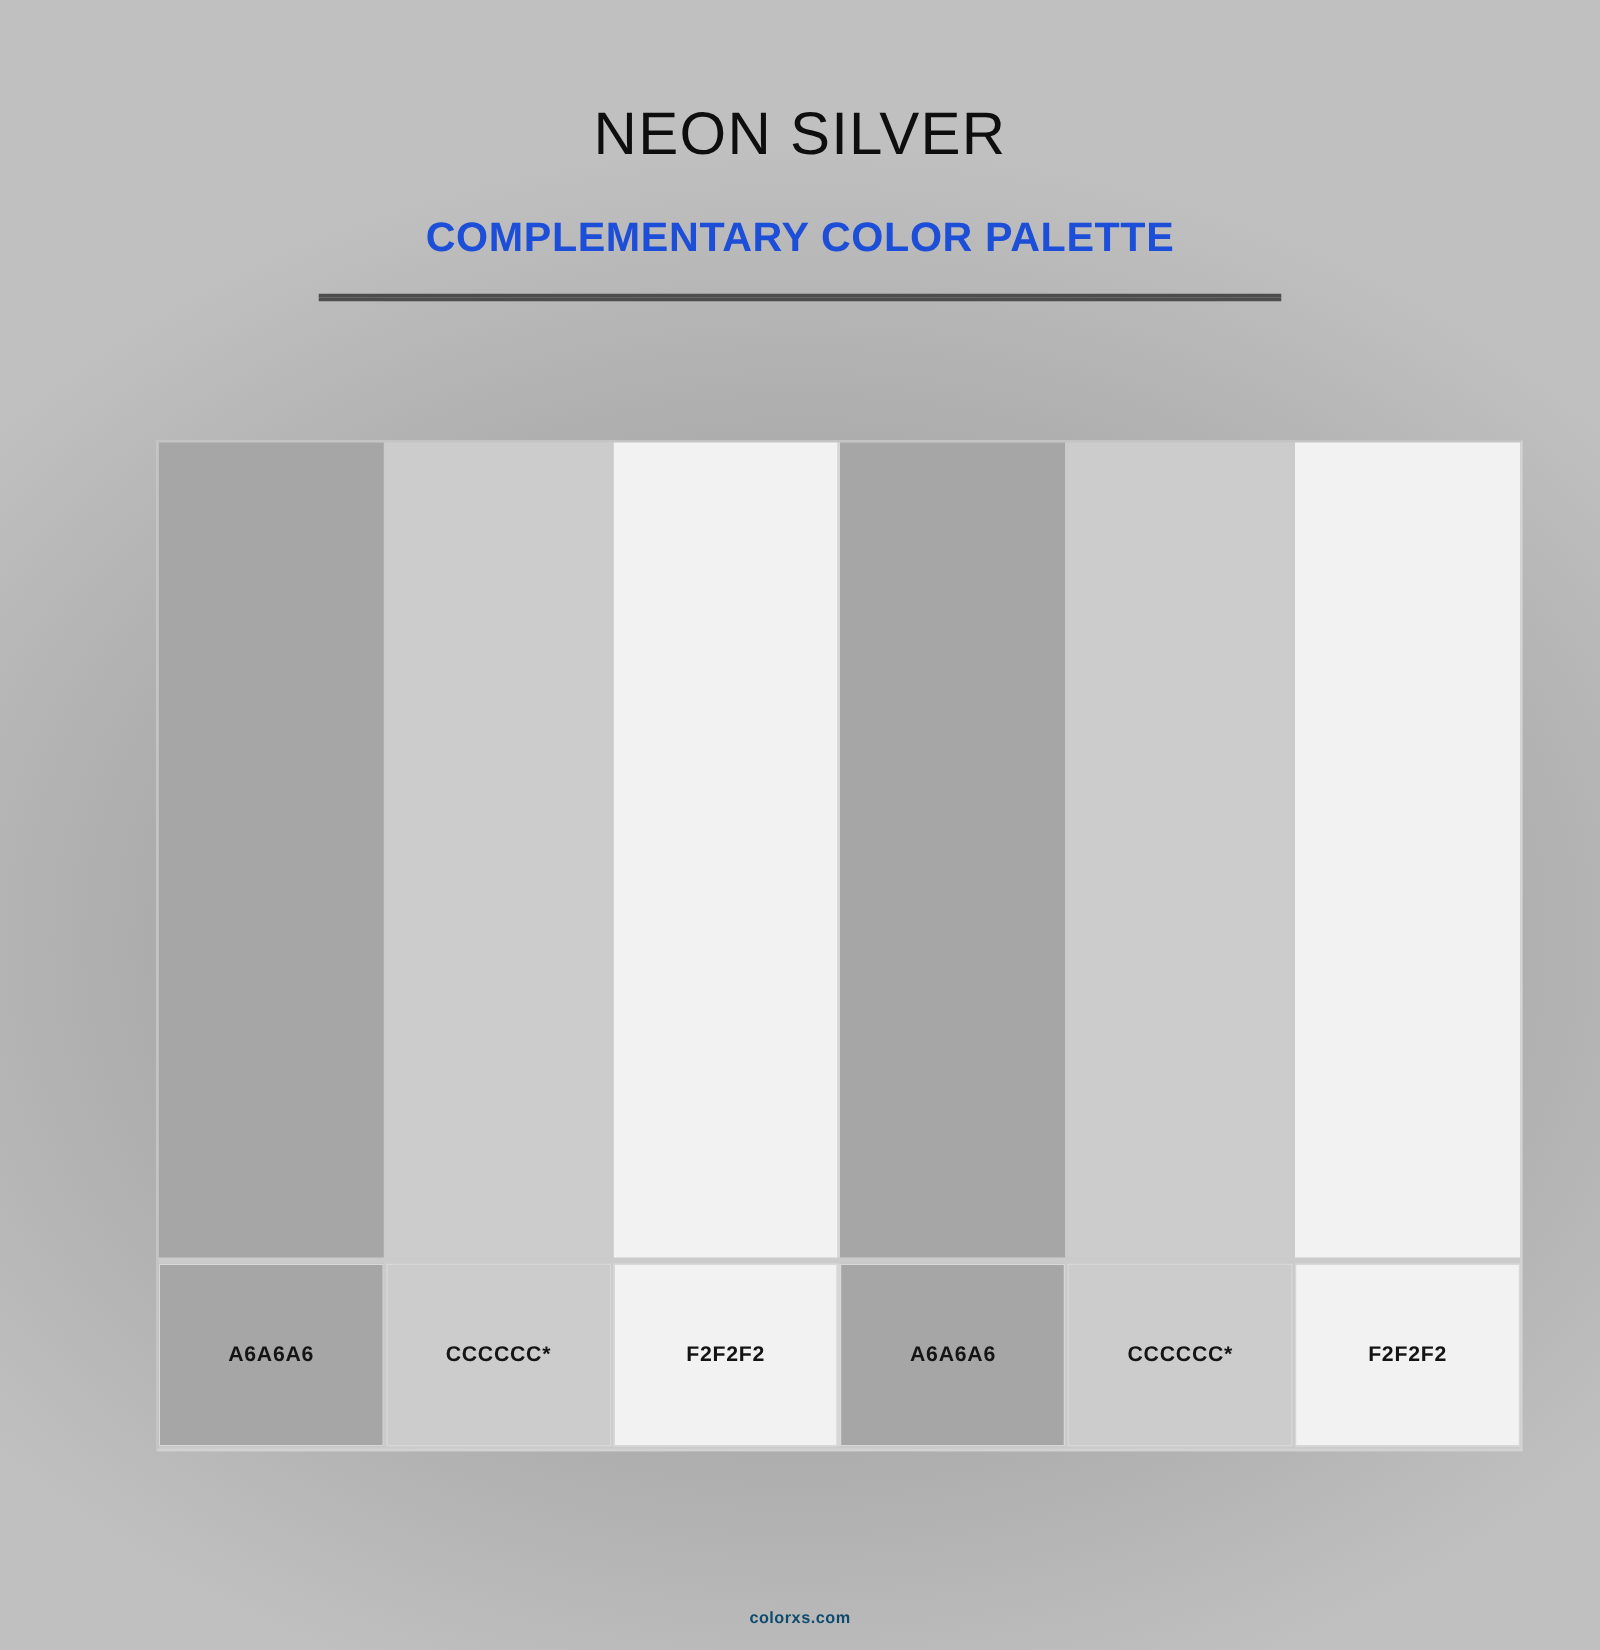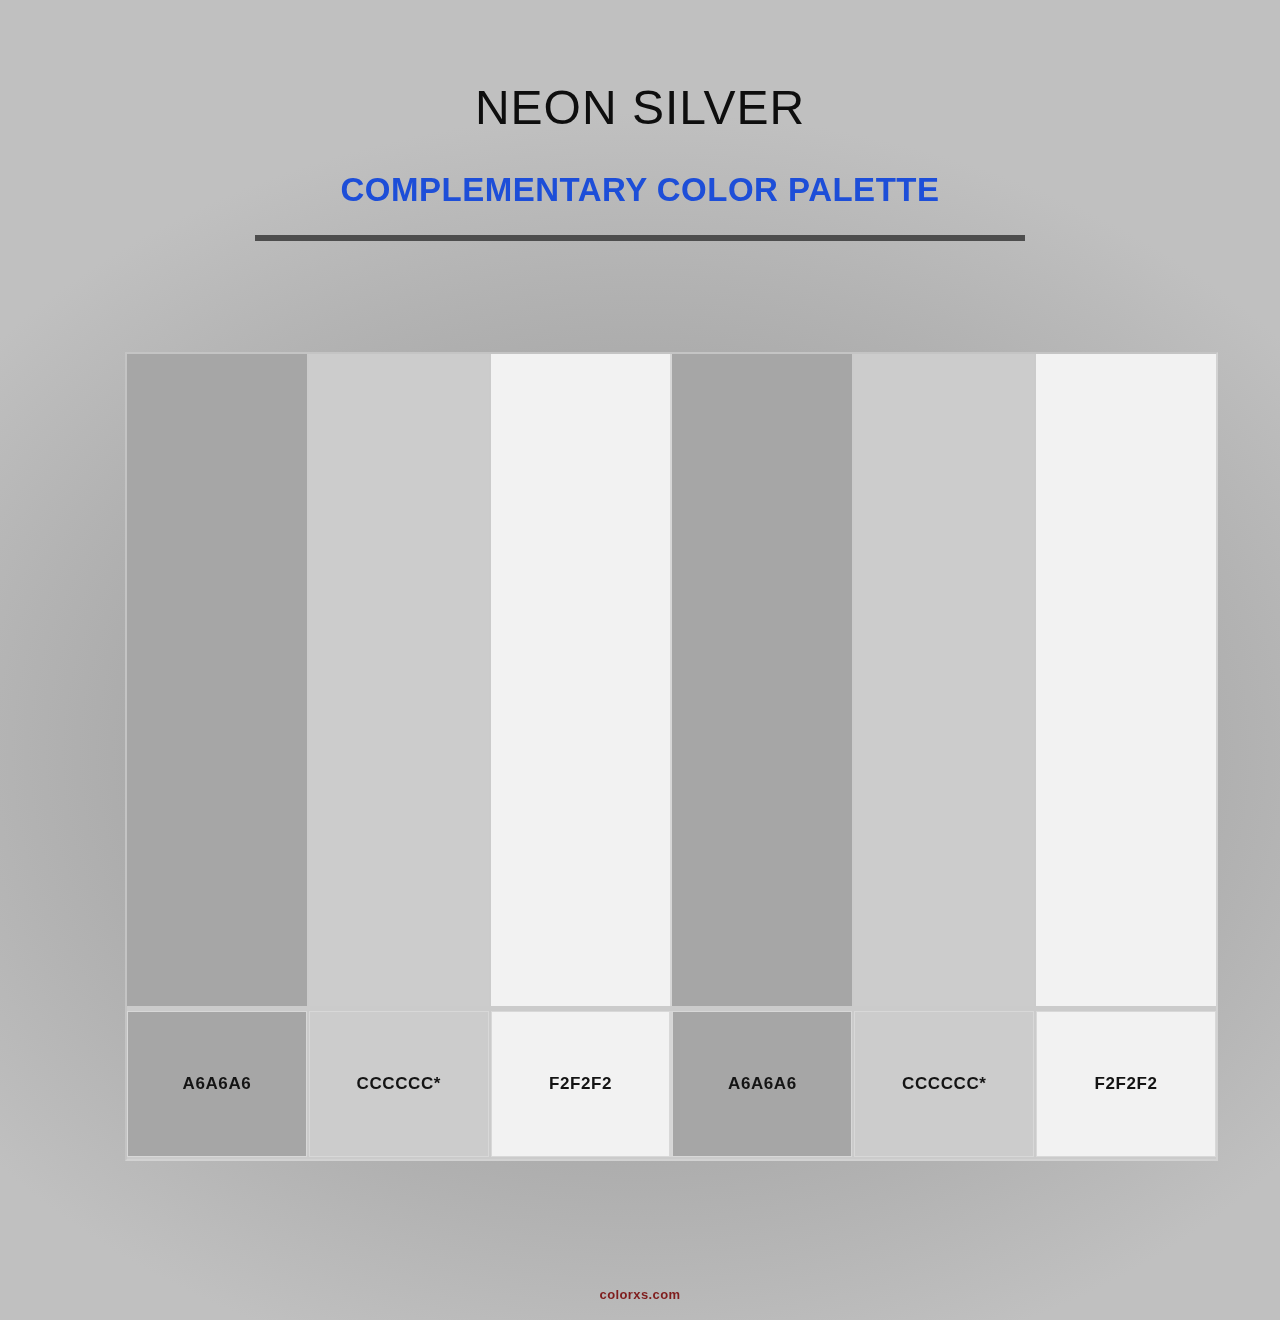"colorxs.com" .site-credit { color: #7f1d1d -> #0c4a6e }
